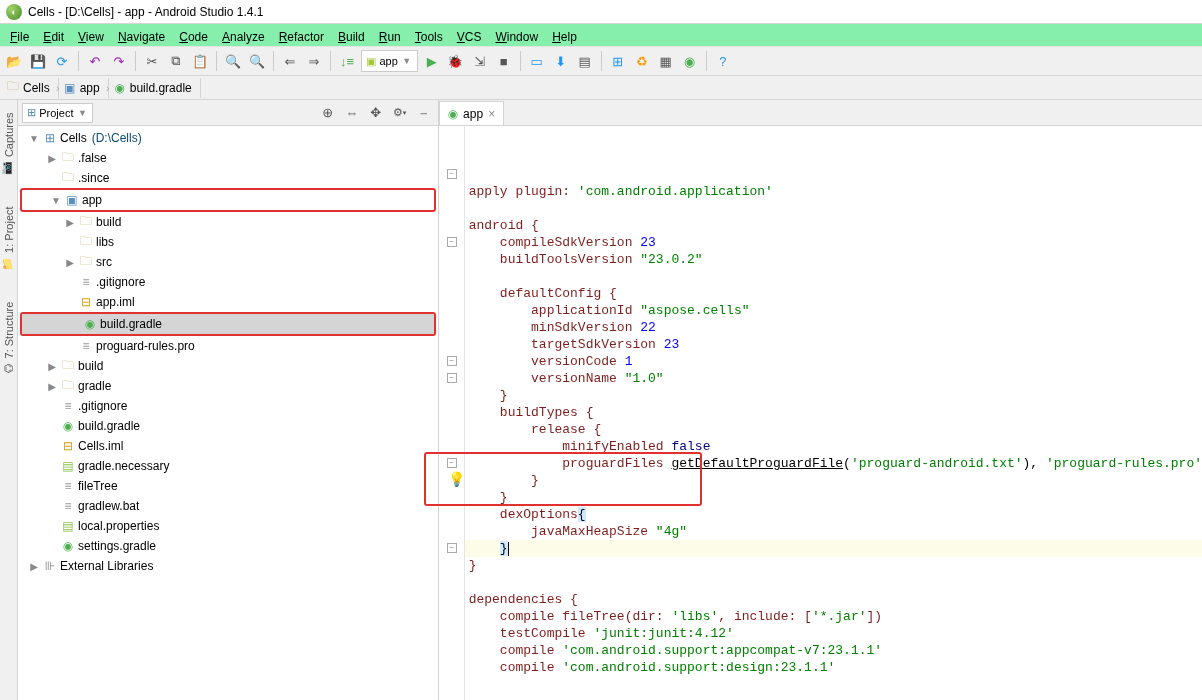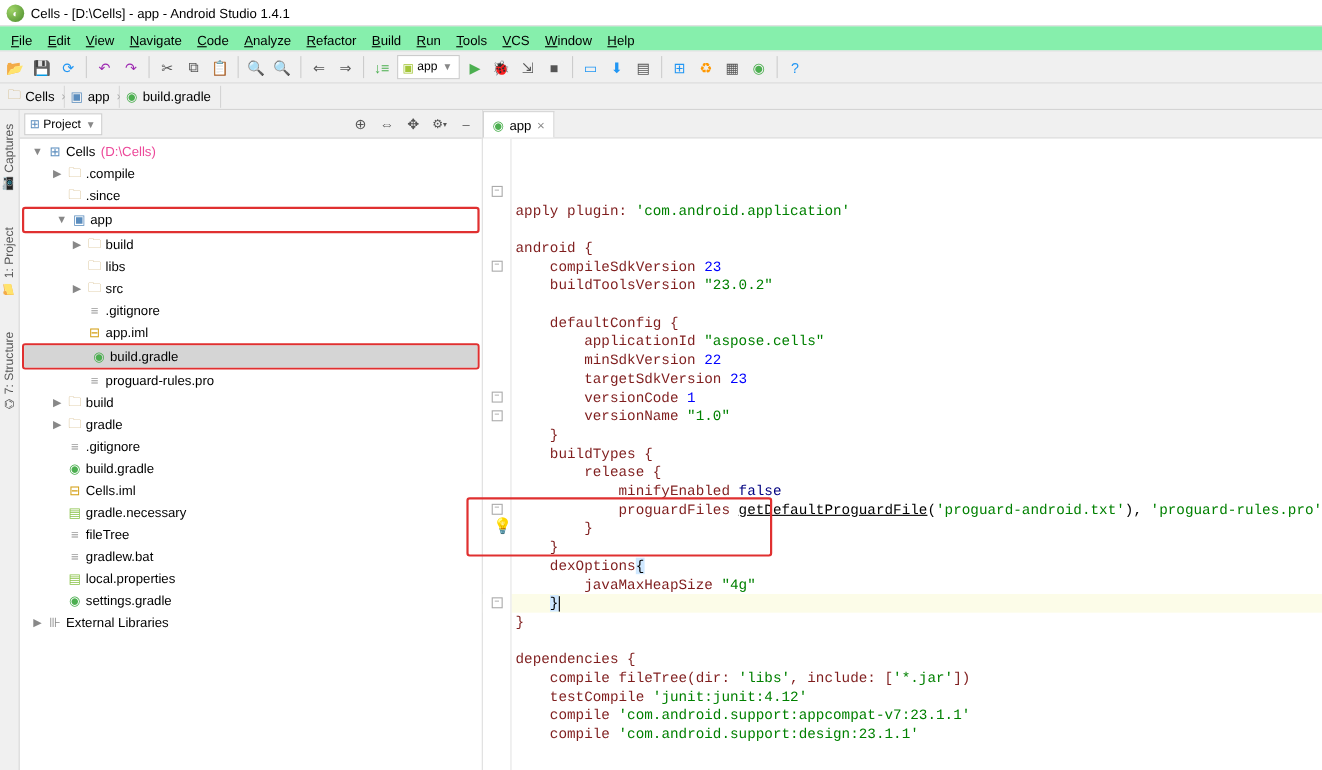"(D:\Cells)" span { color: #ec4899 -> #0c4a6e }
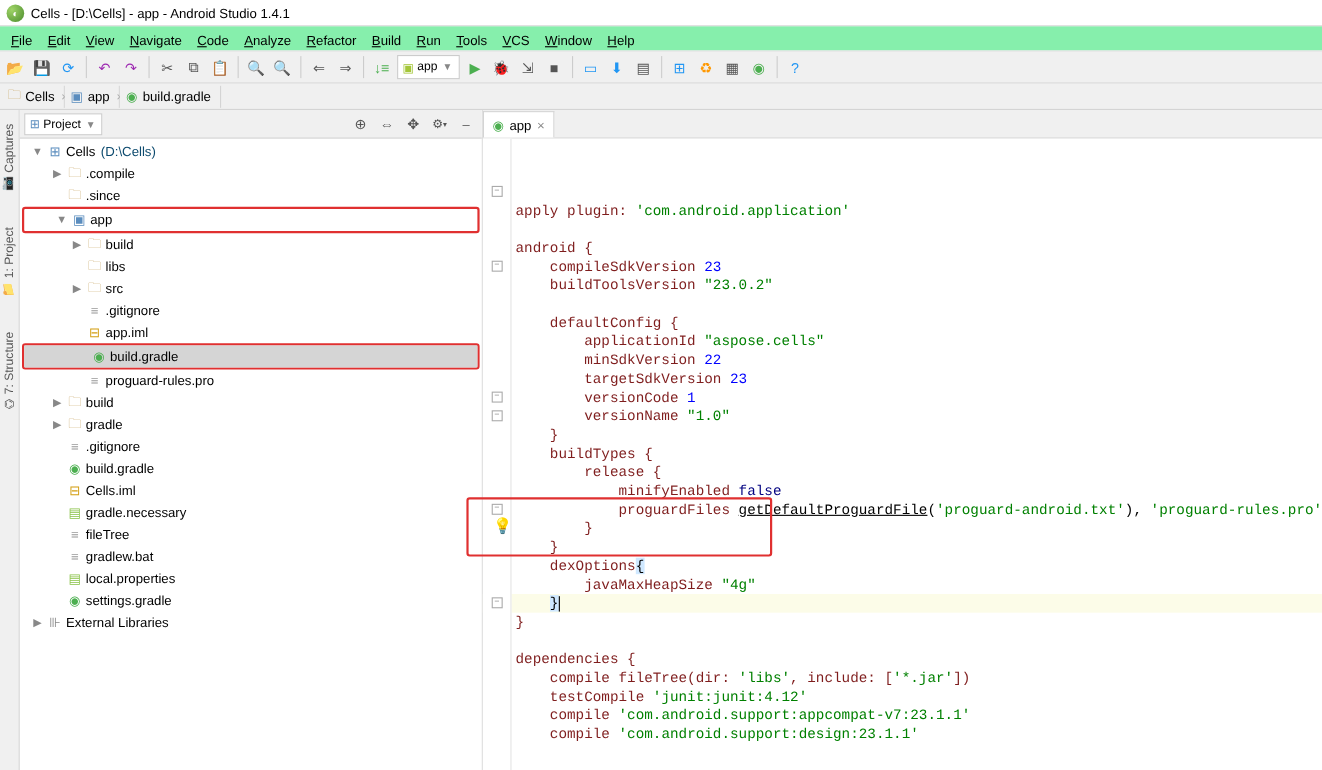".compile" span { text: .compile -> .false }
